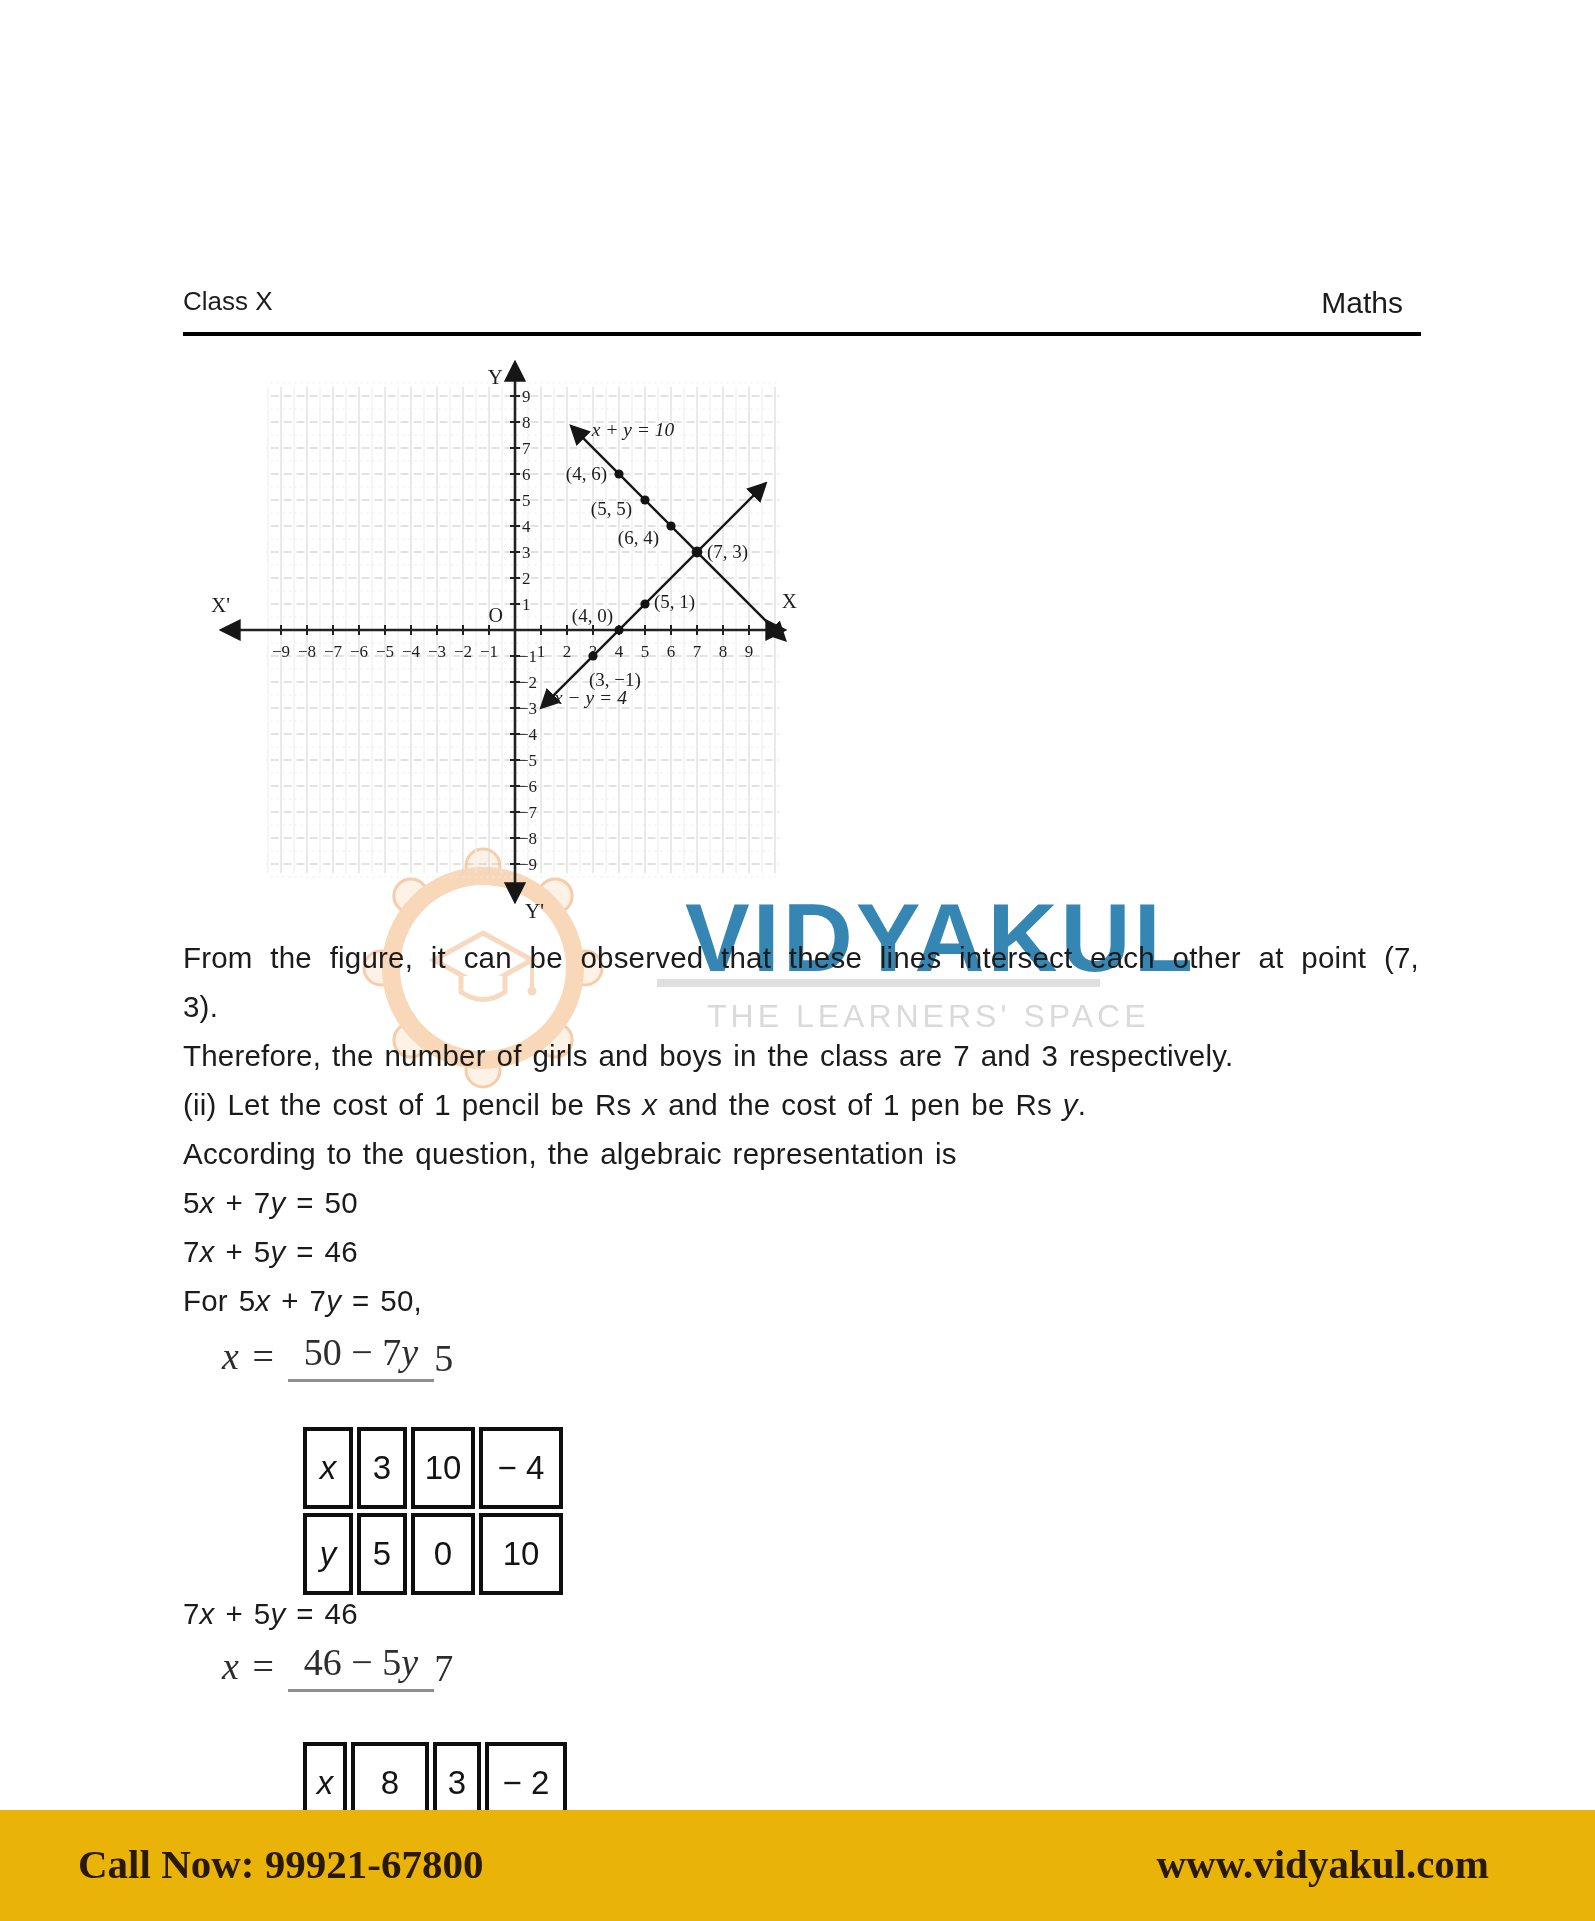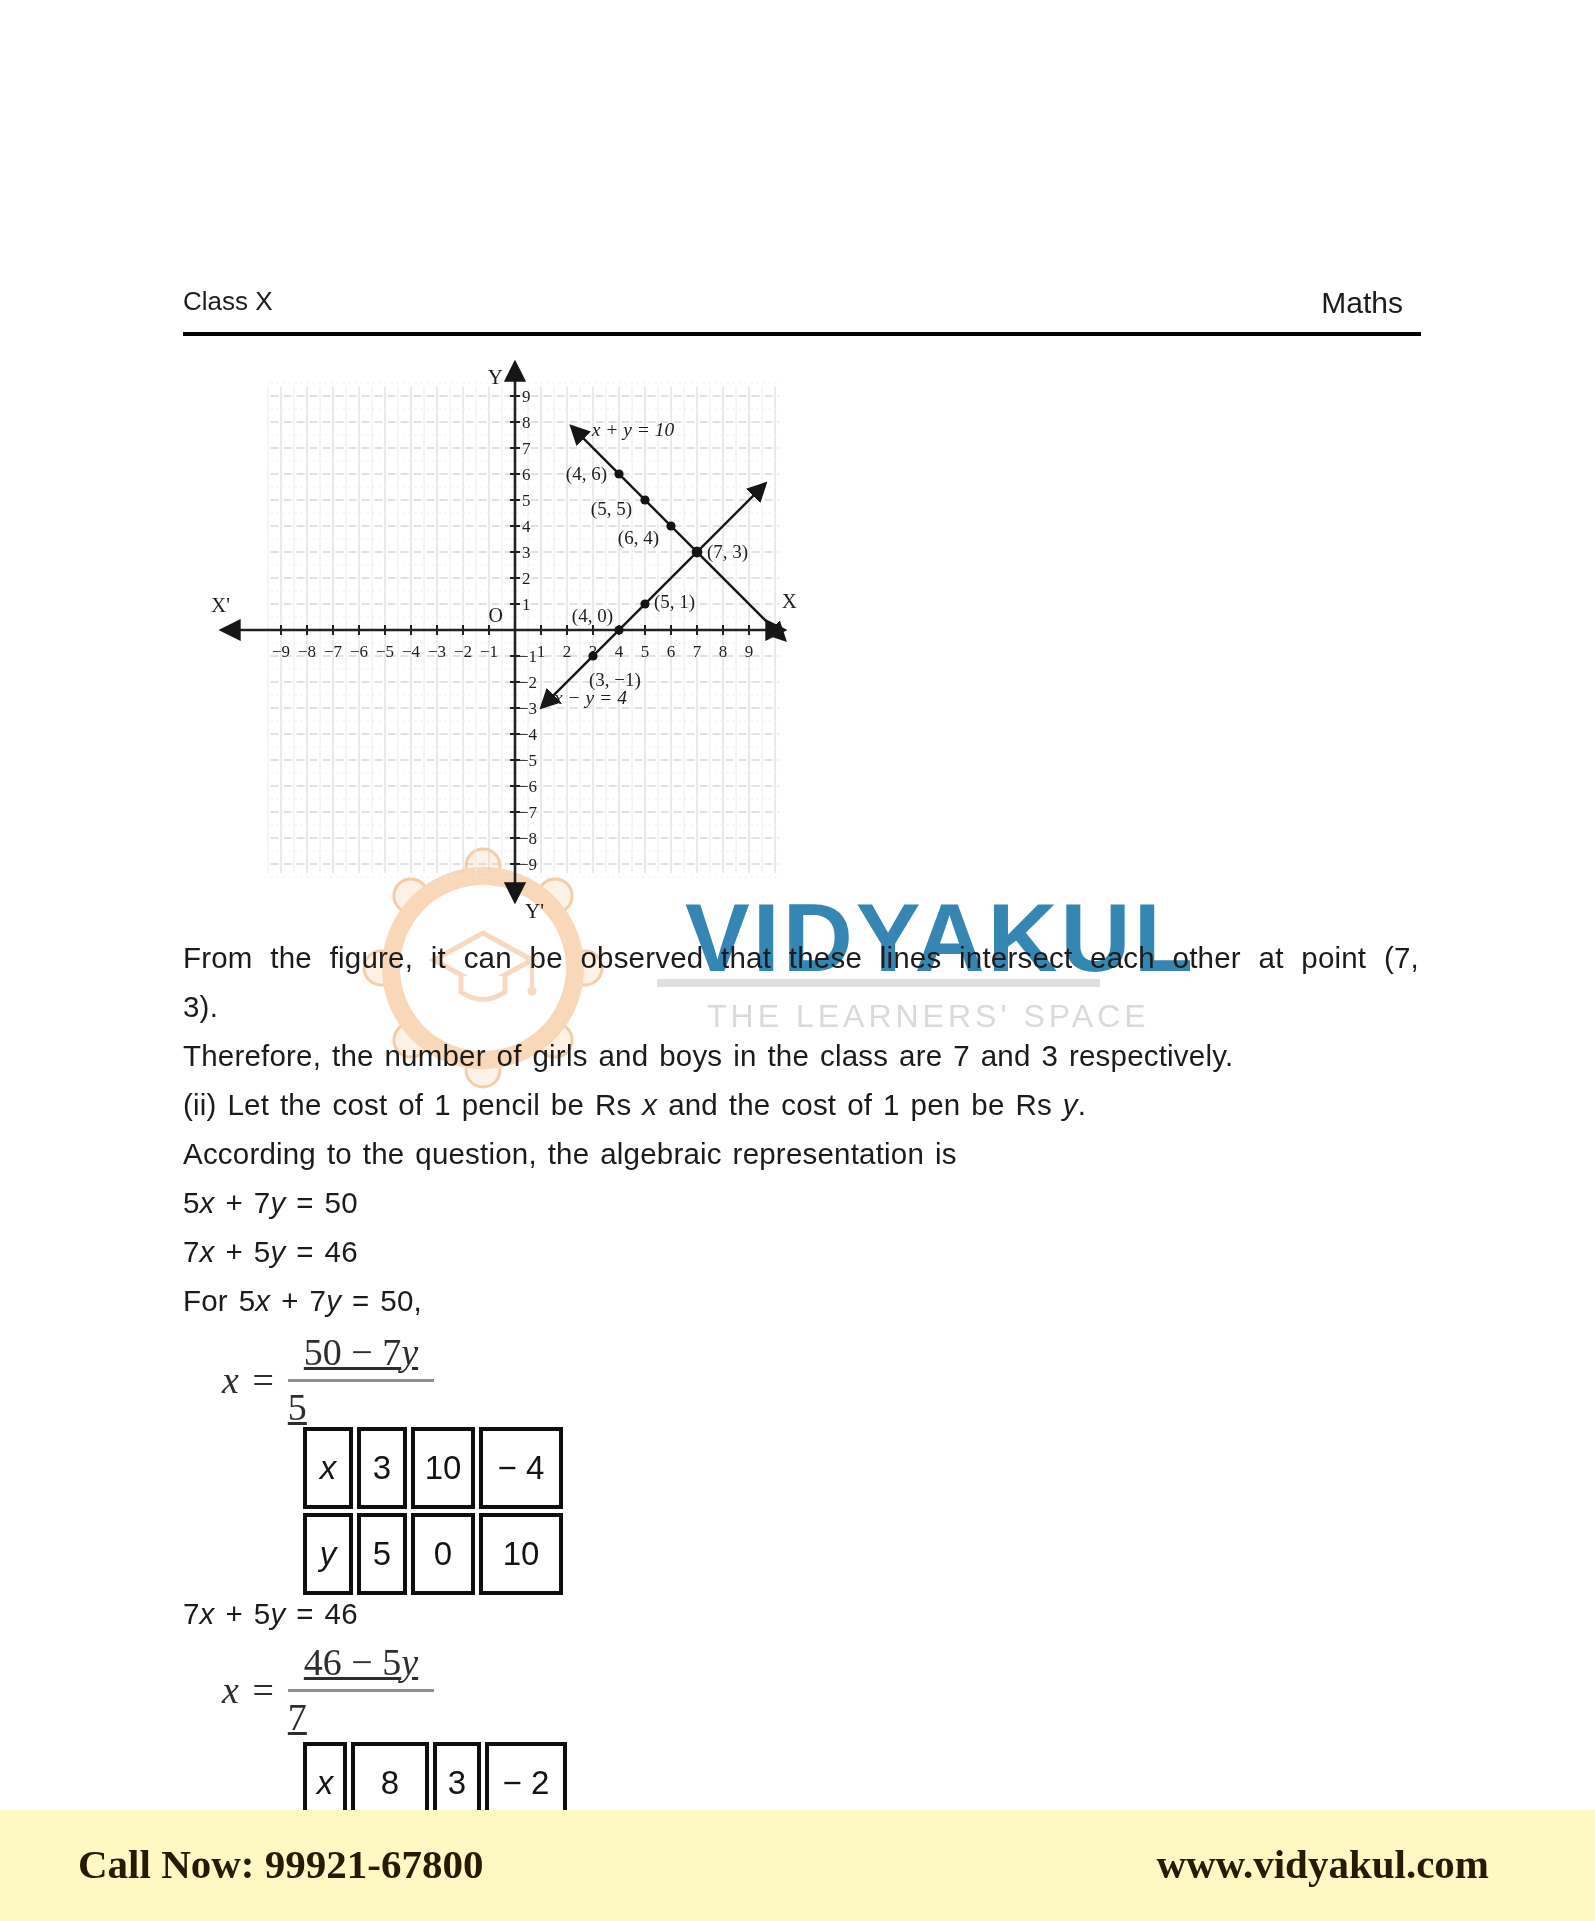"50 − 7y" .frac { align-items: flex-start -> center; flex-direction: column -> row; text-decoration: underline -> none }
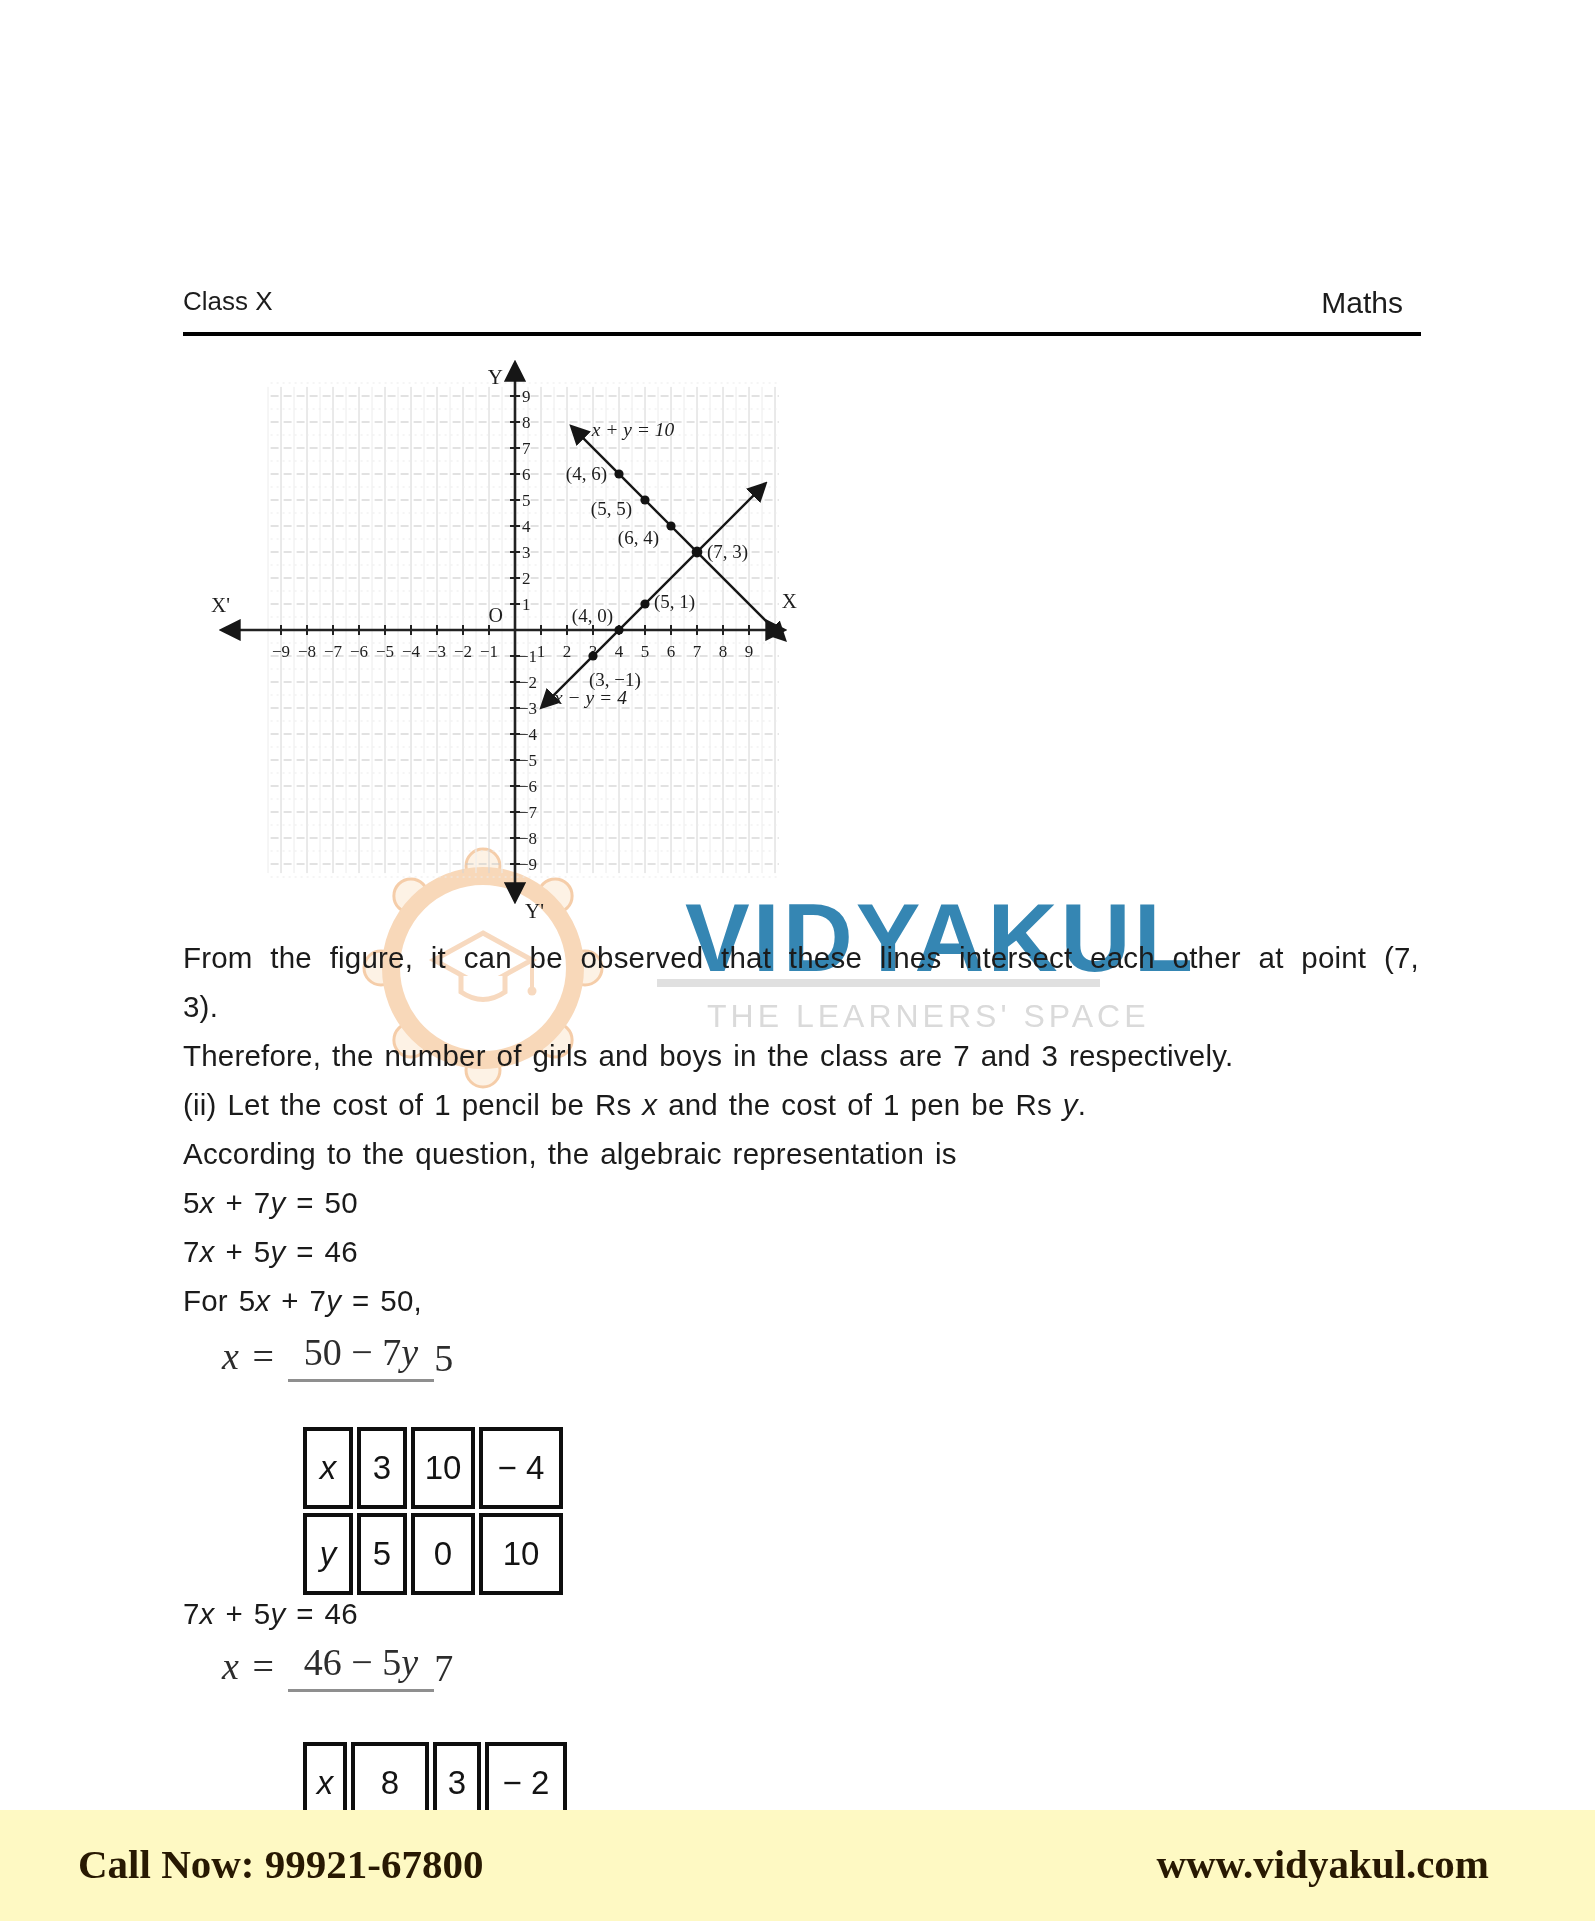"Call Now: 99921-67800" .footer { background: #fef9c3 -> #eab308 }
